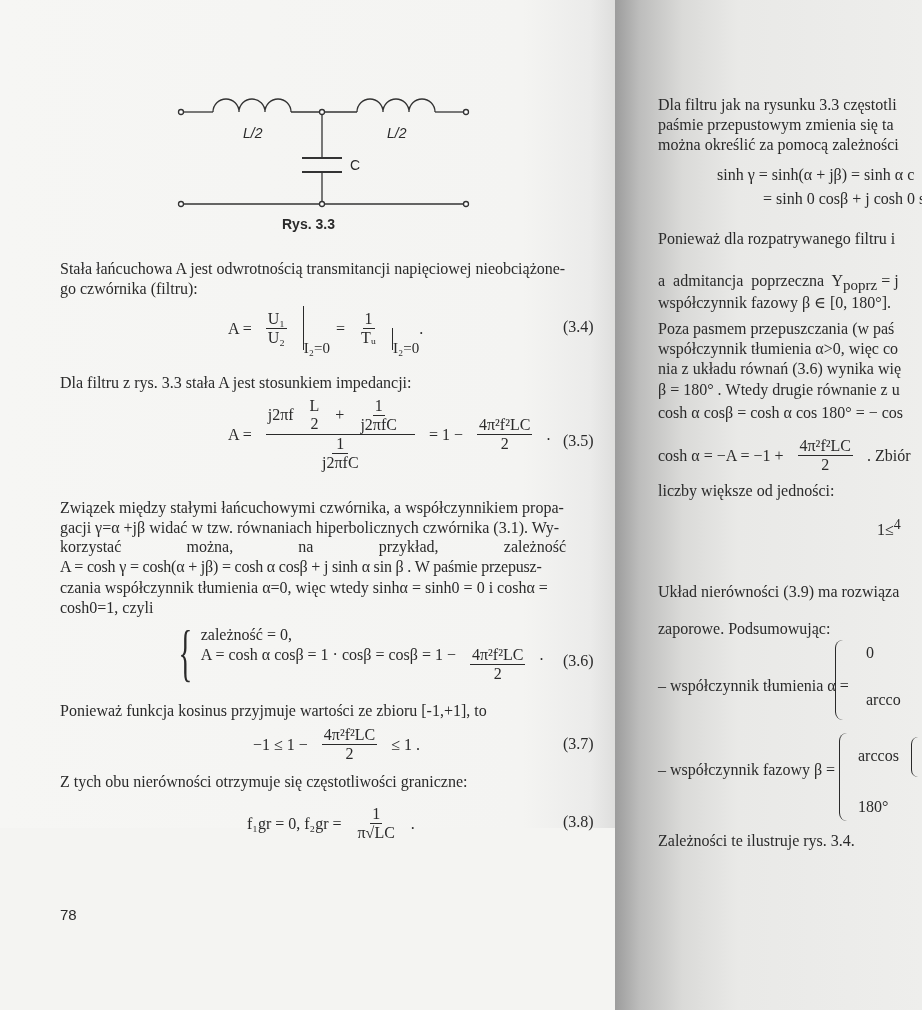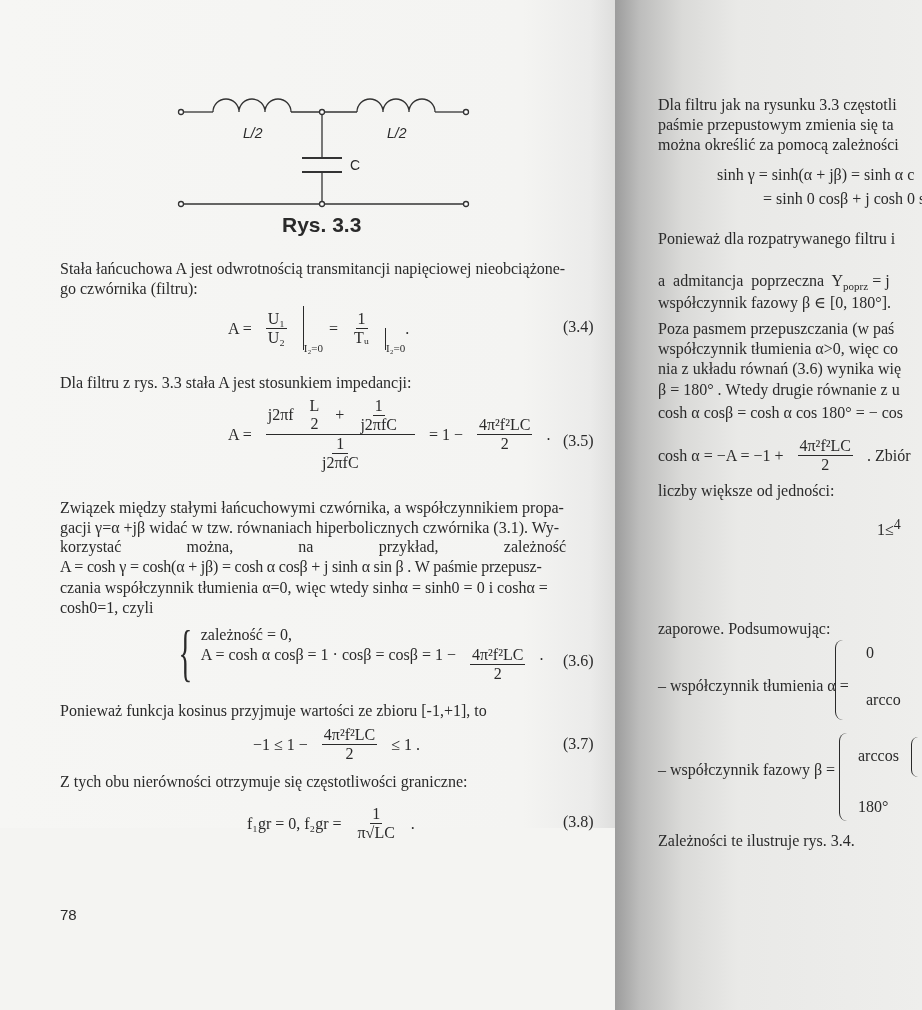"Rys. 3.3" span.t { font-size: 21px -> 14px }
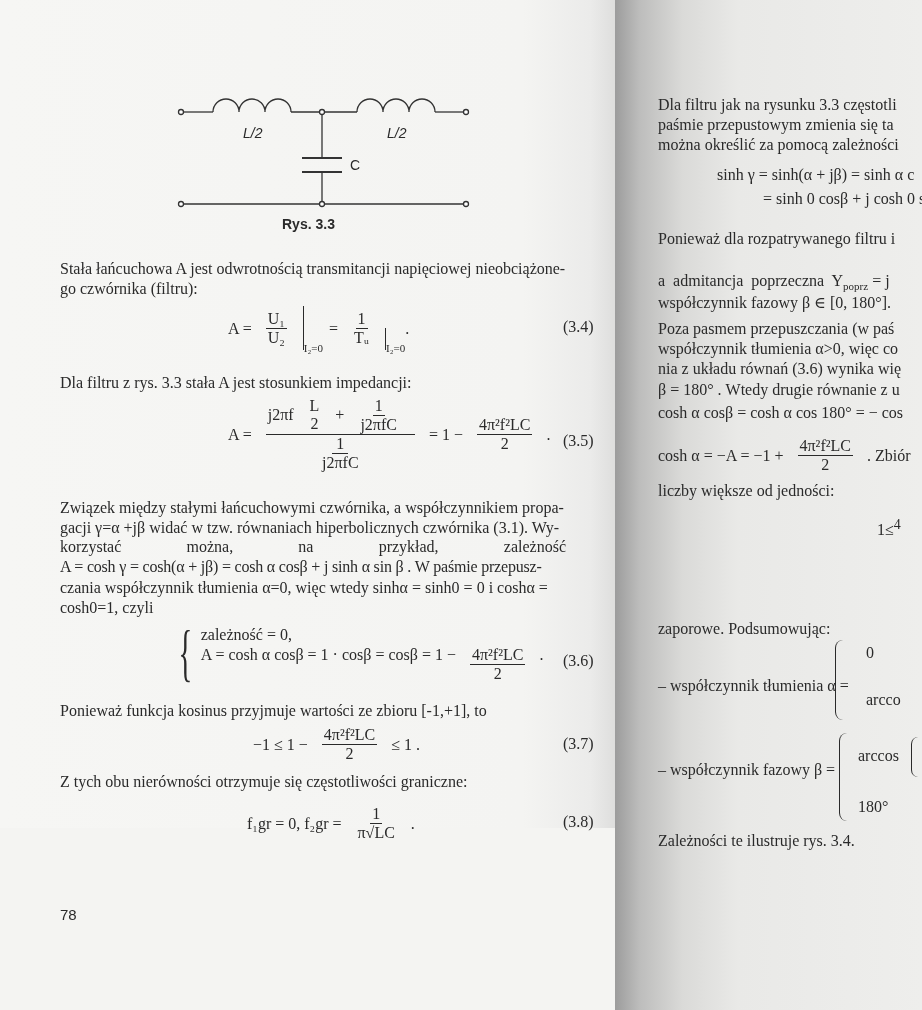"poprz" sub, sup { font-size: 11px -> 15px }
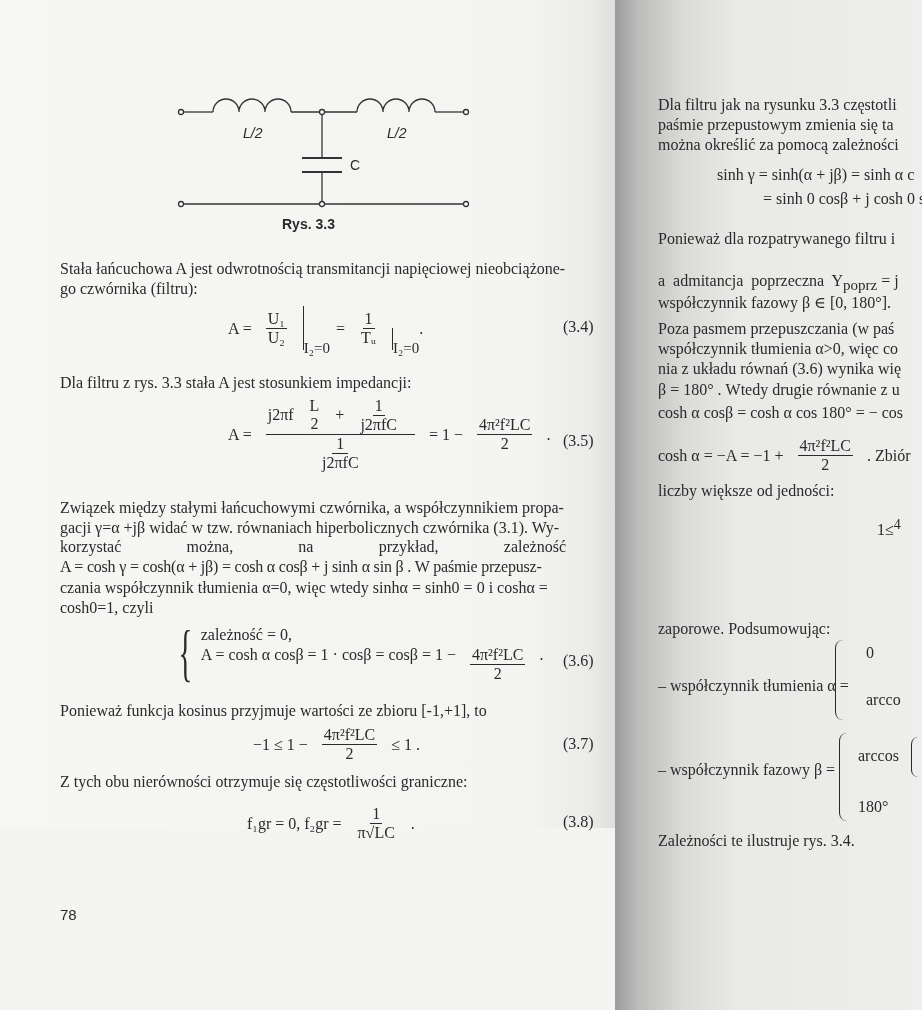"Układ nierówności (3.9) ma rozwiąza" div.t { html: none -> <div>Układ nierówności (3.9) ma rozwiąza</div> }
